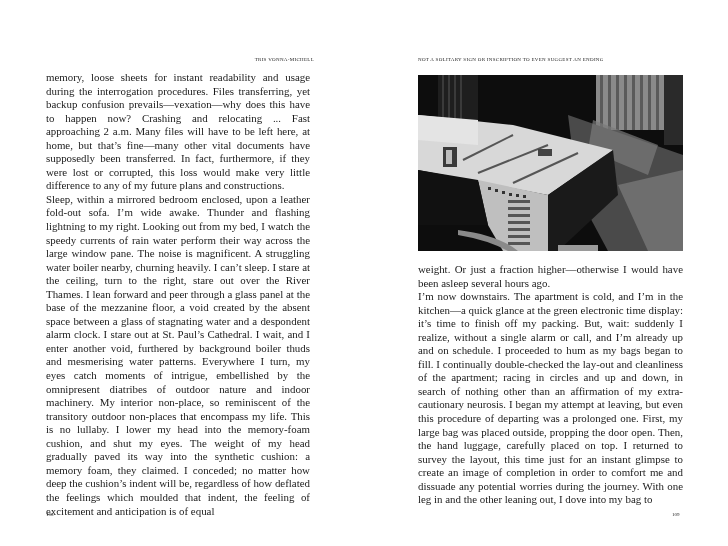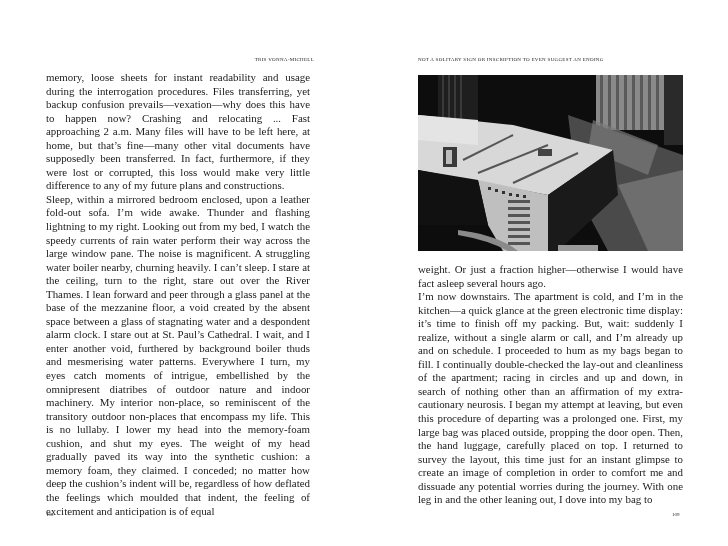"weight. Or just a fraction" p { text: fact -> been }
